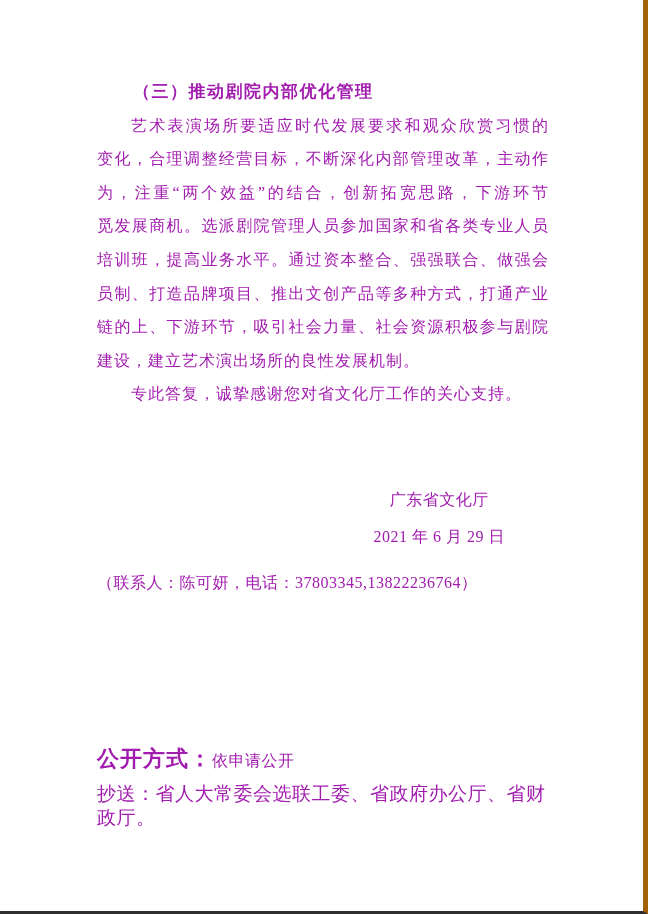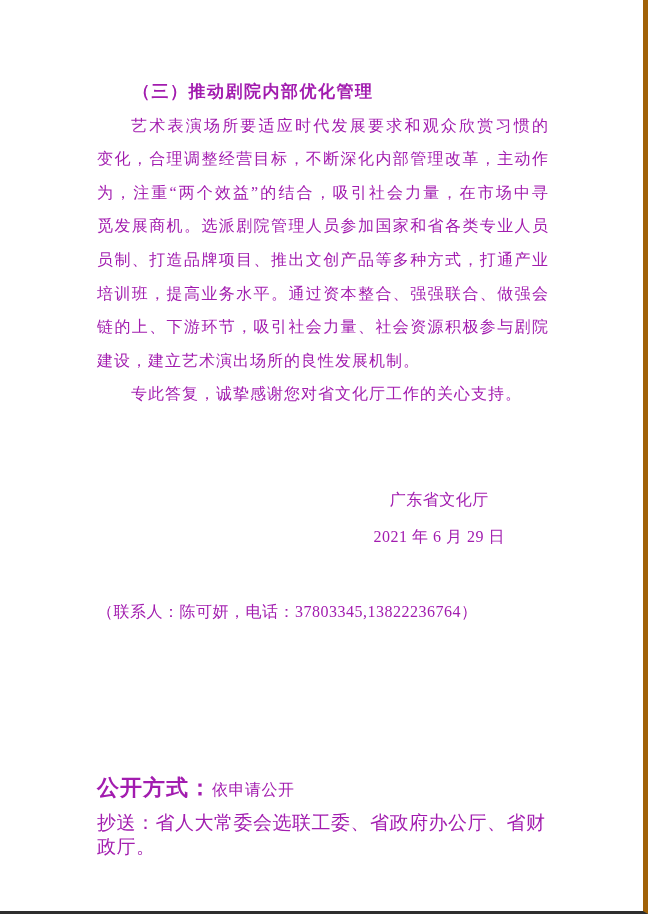"为，注重“两个效益”的结合，吸引社会力量，在市场中寻" div.line { text: 吸引社会力量，在市场中寻 -> 创新拓宽思路，下游环节 }
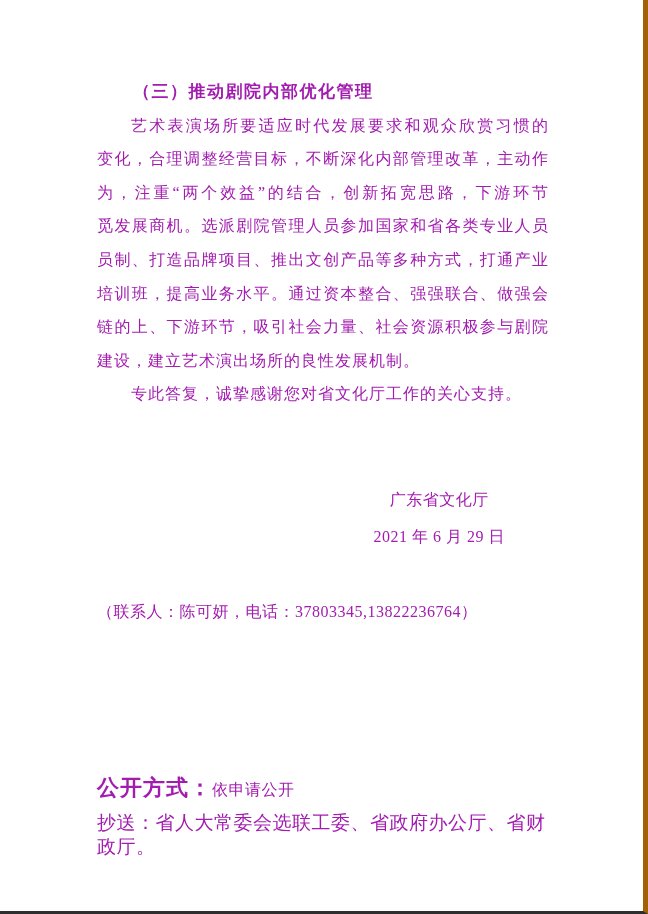"员制、打造品牌项目、推出文创产品等多种方式，打通产业" div.line { order: before "培训班，提高业务水平。通过资本整合、强强联合、做强会" -> after "培训班，提高业务水平。通过资本整合、强强联合、做强会" }
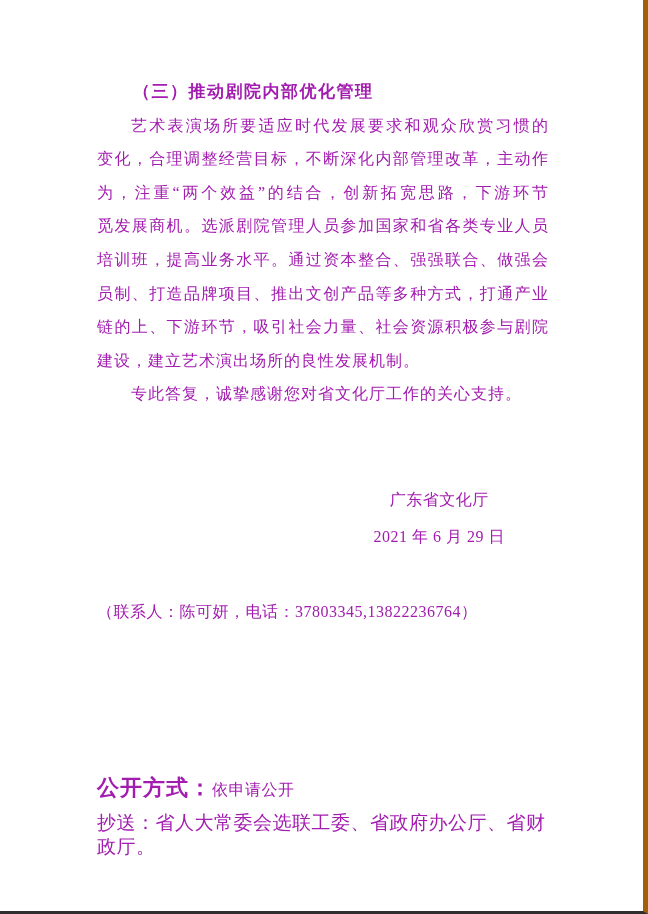"（联系人：陈可妍，电话：37803345,13822236764）" .contact { margin-top: 44px -> 15px }
